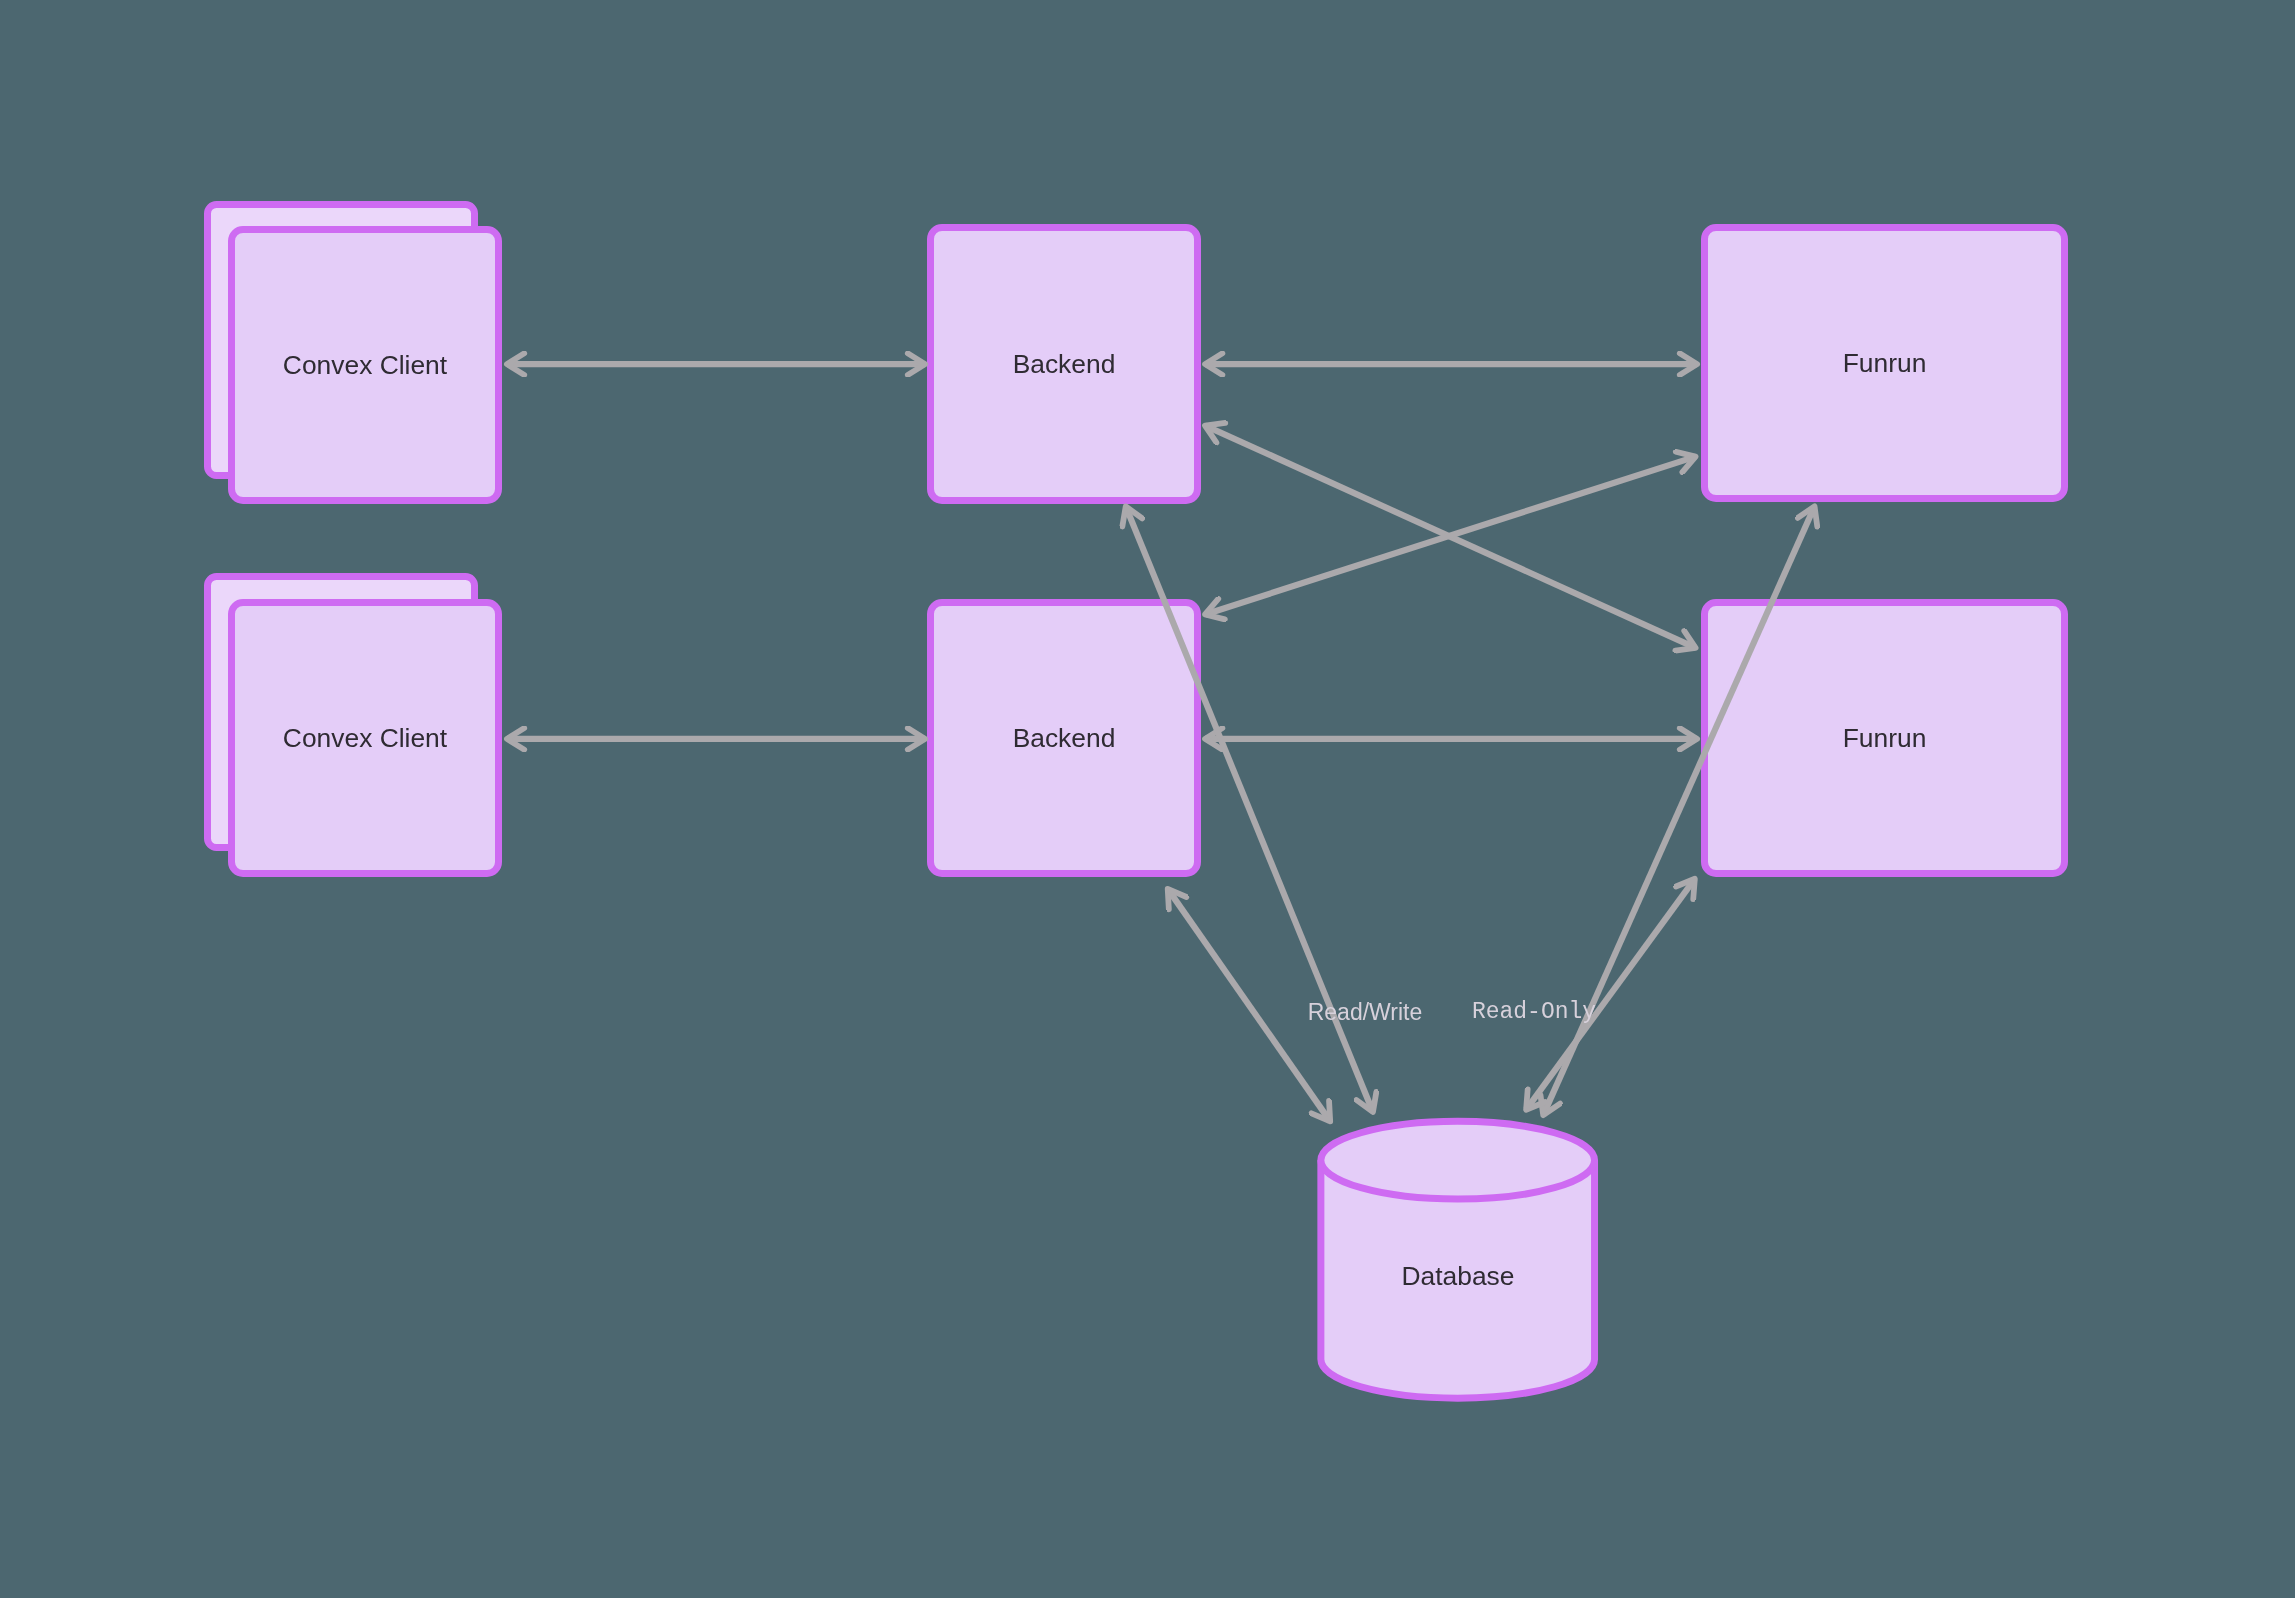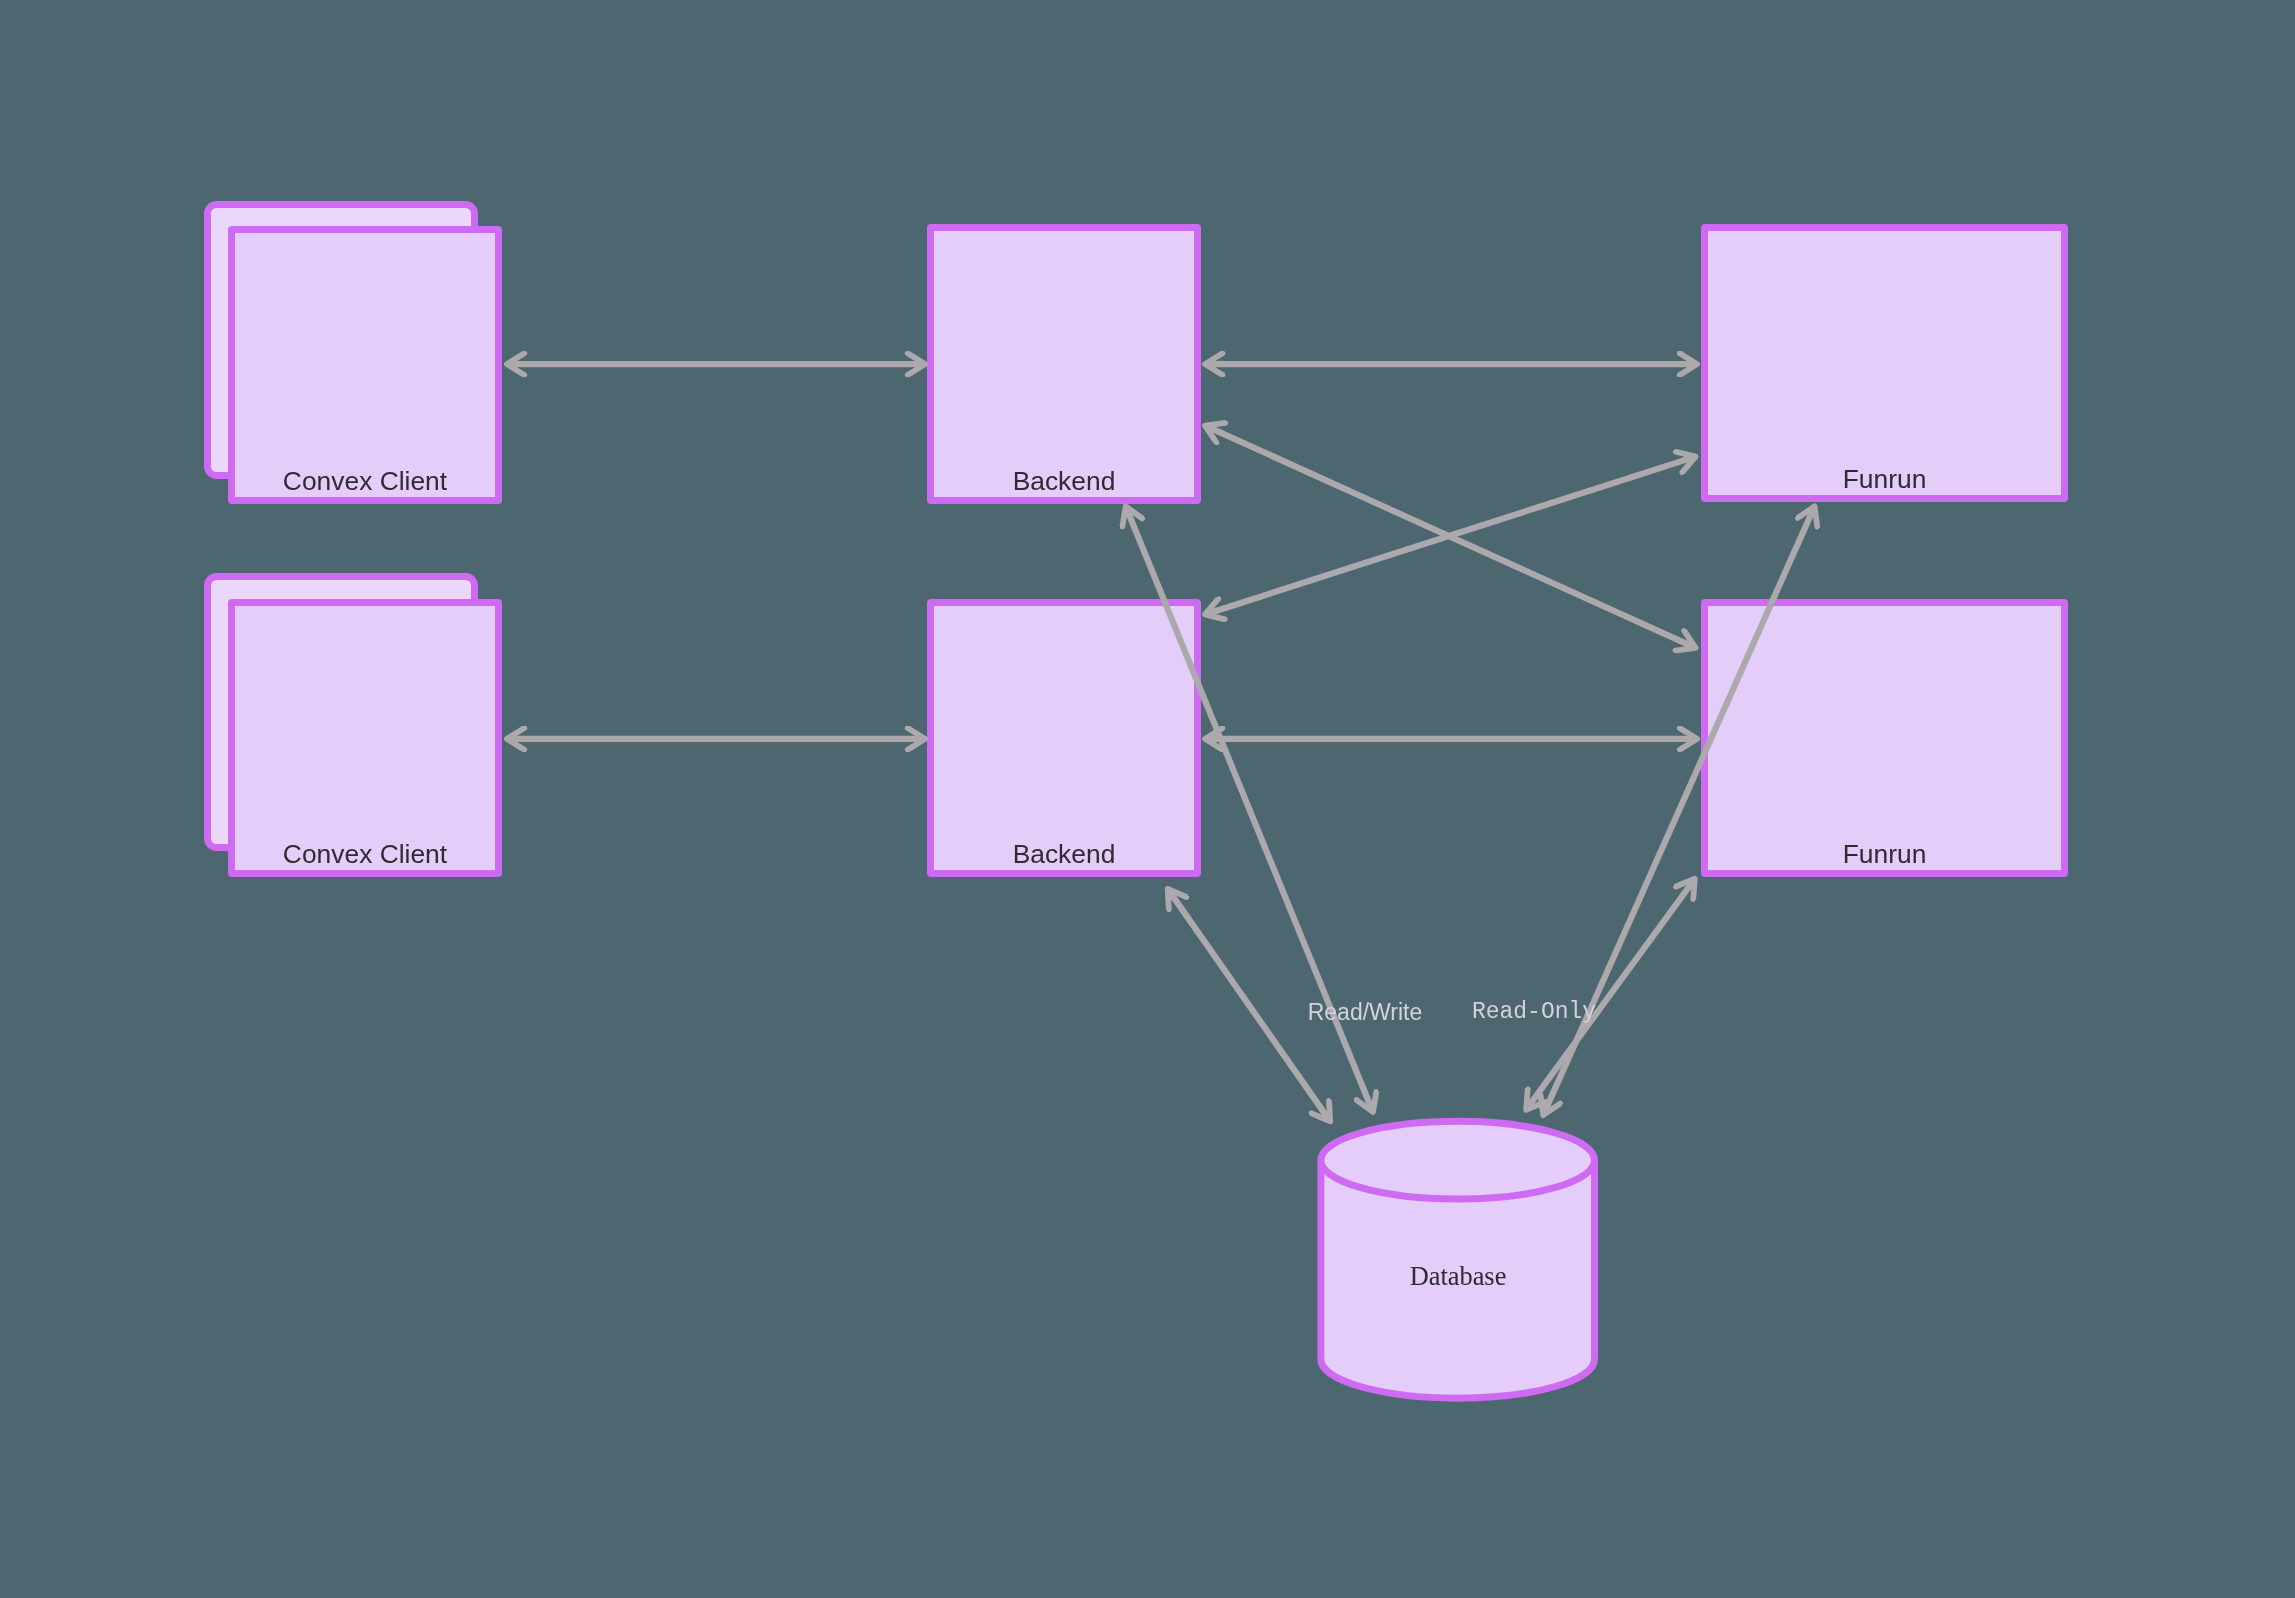"Convex Client" .node { align-items: flex-end -> center; border-radius: 4px -> 15px }
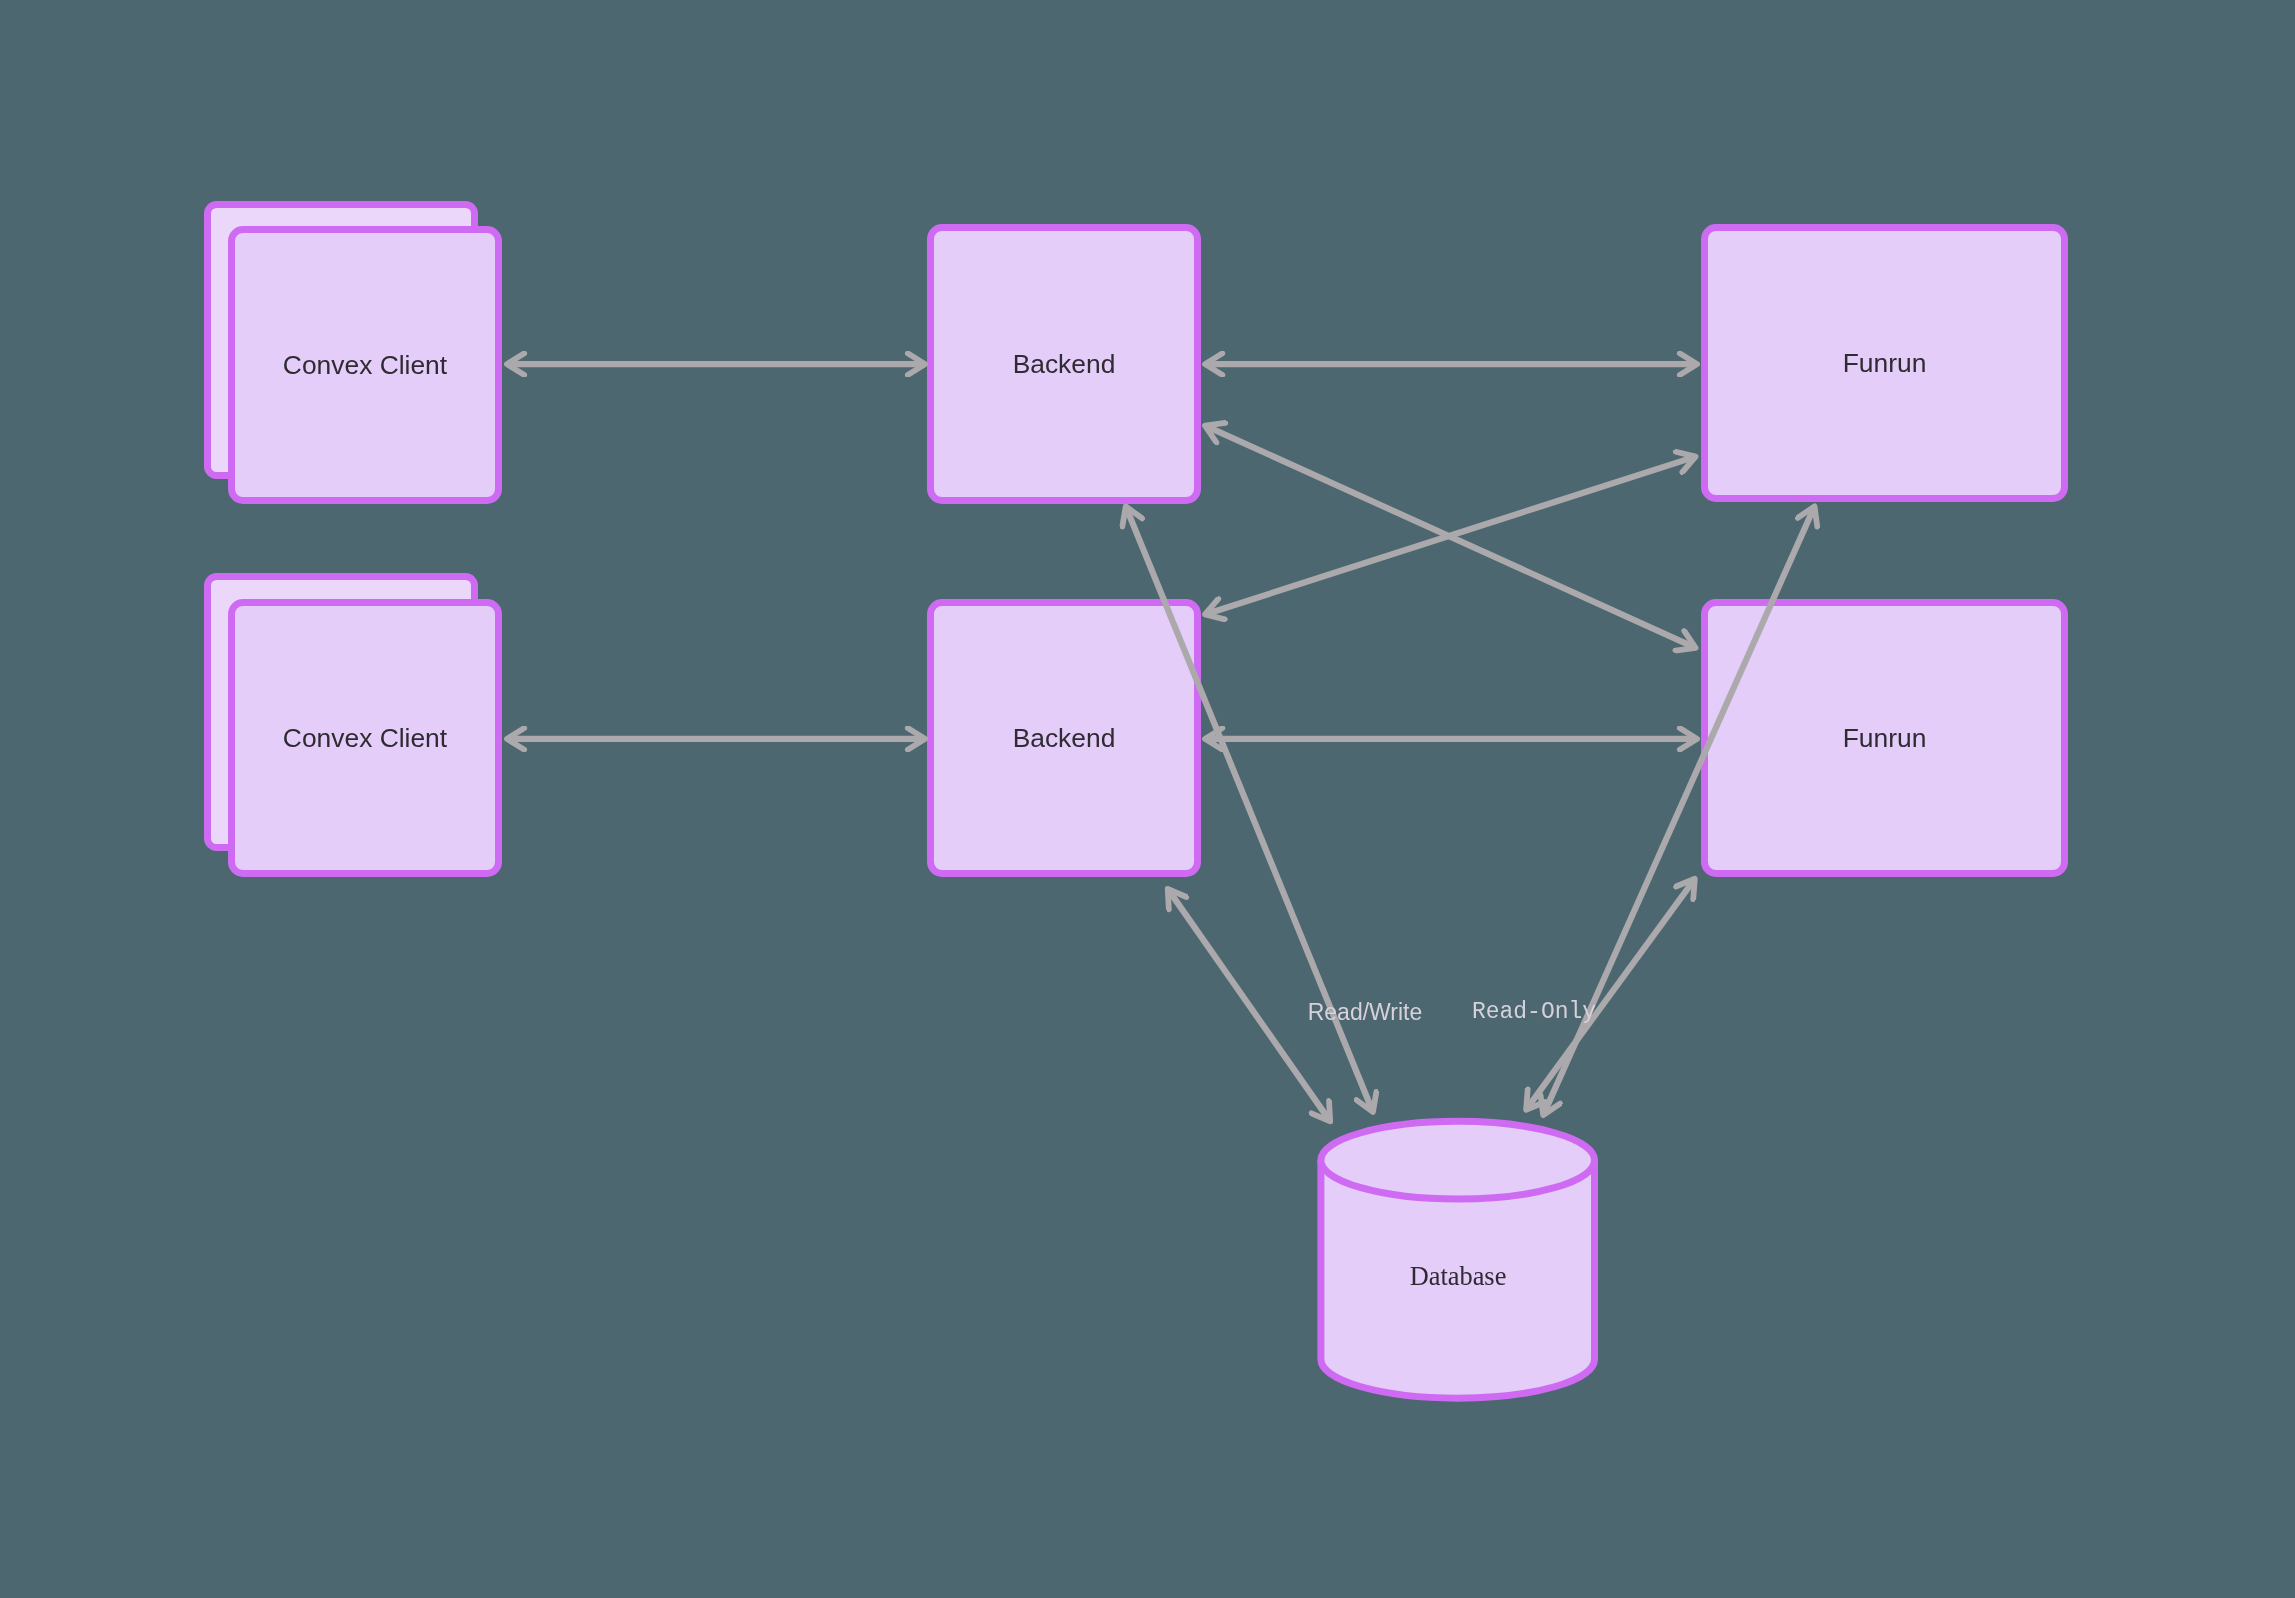"Database" div.db-label { font-family: Liberation Serif, serif -> none }
